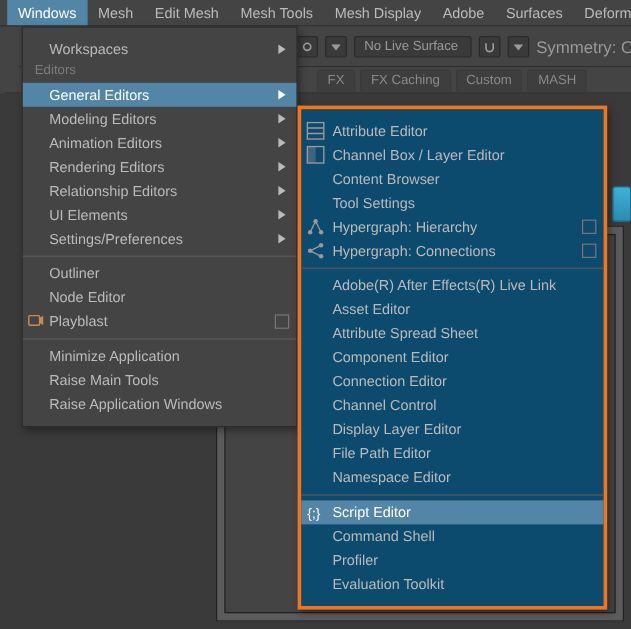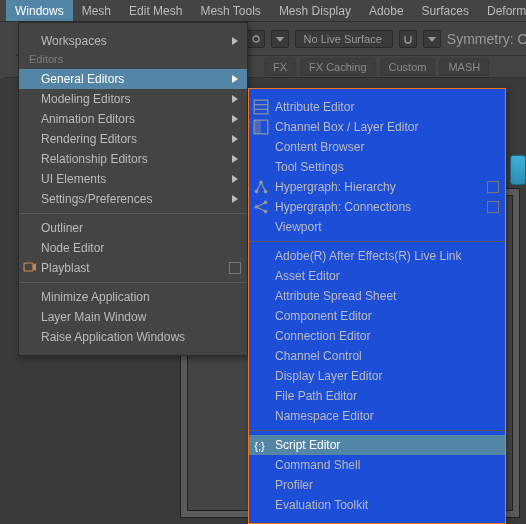"Attribute Editor" .dropdown2 { background: #1d4ed8 -> #0c4a6e; border: 1px solid #f97316 -> 3px solid #f97316 }
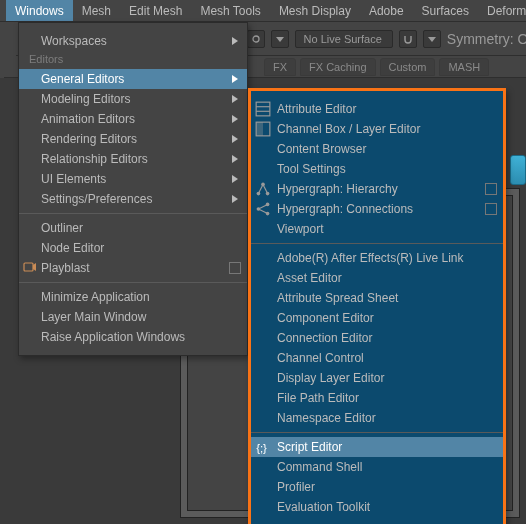"Viewport" div.dd2-item { html: <div> <span>Viewport</span> </div> -> none }
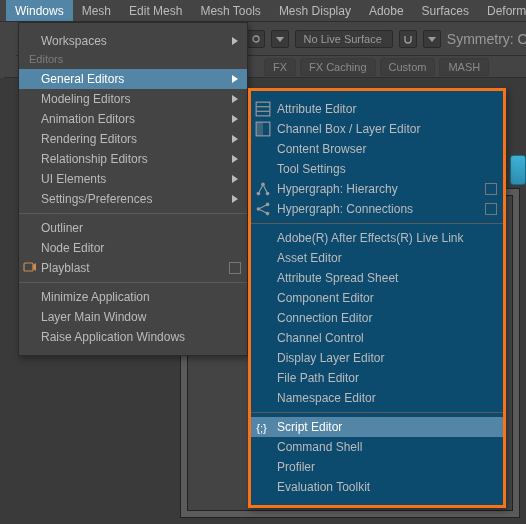"Layer Main Window" span { text: Layer Main Window -> Raise Main Tools }
